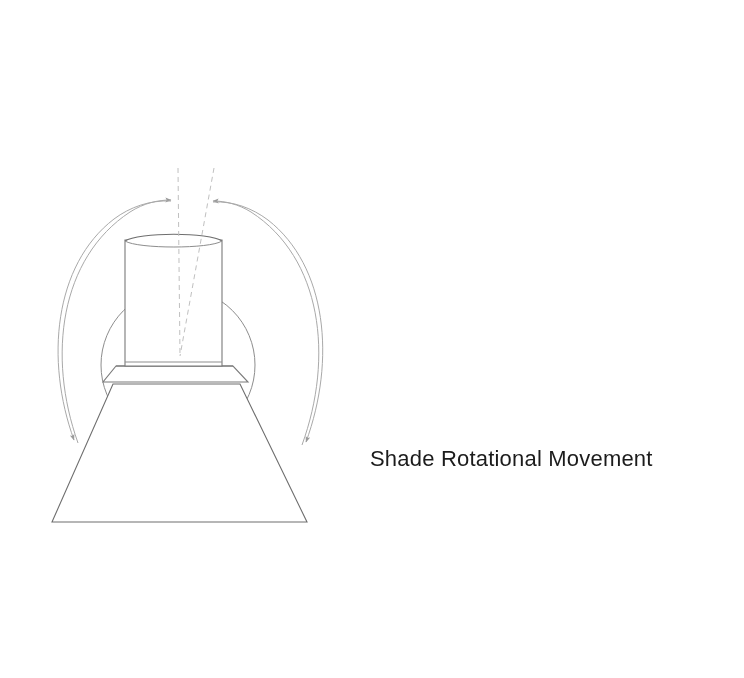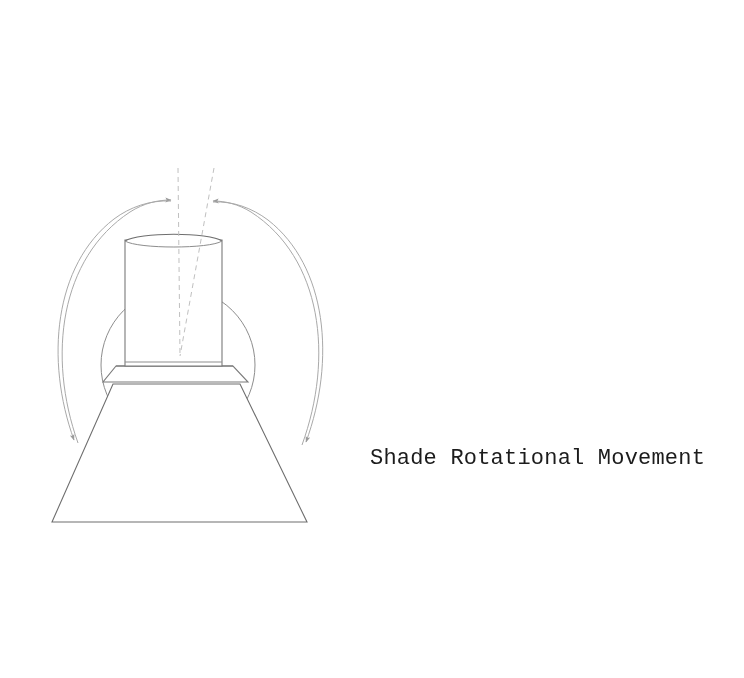"Shade Rotational Movement" #caption-text { font-family: Liberation Mono, monospace -> Liberation Sans, sans-serif }
